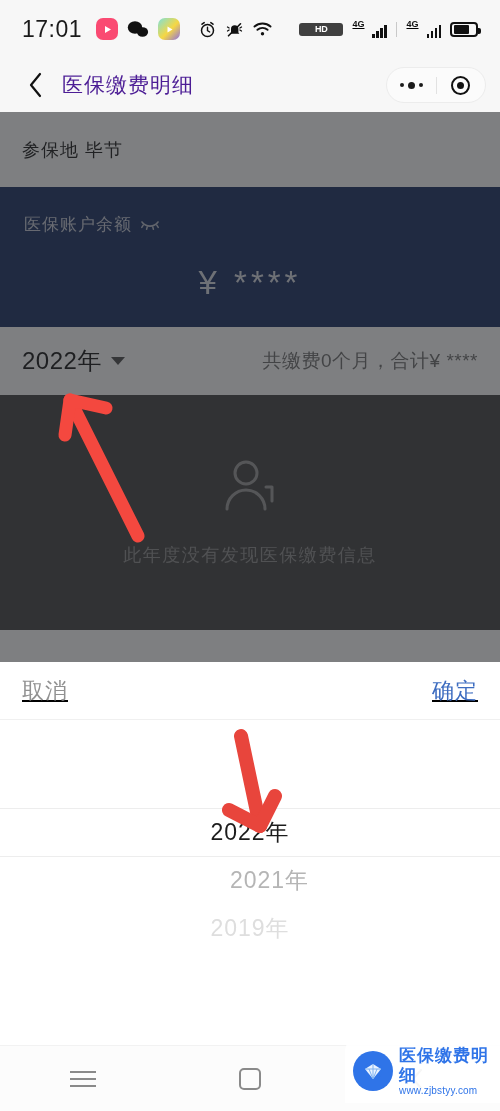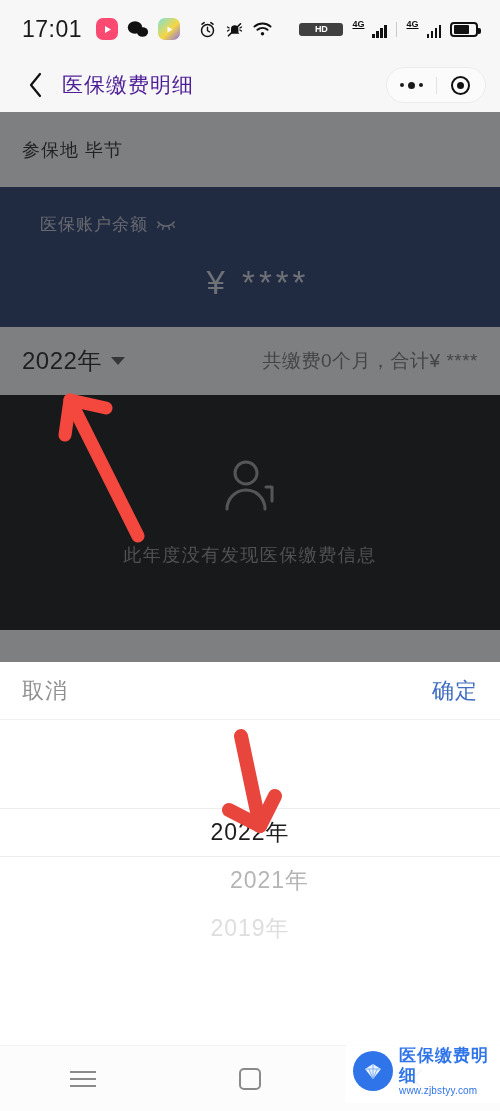"医保账户余额" .balance-card { padding: 26px 24px 0 40px -> 26px 24px 0 24px }
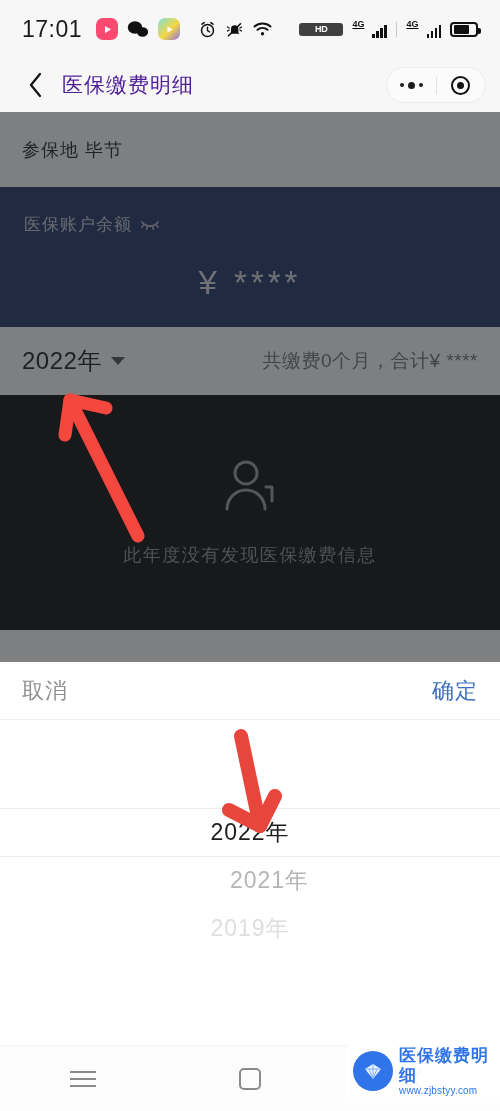"此年度没有发现医保缴费信息" .empty-area { background: #000000 -> #404040 }
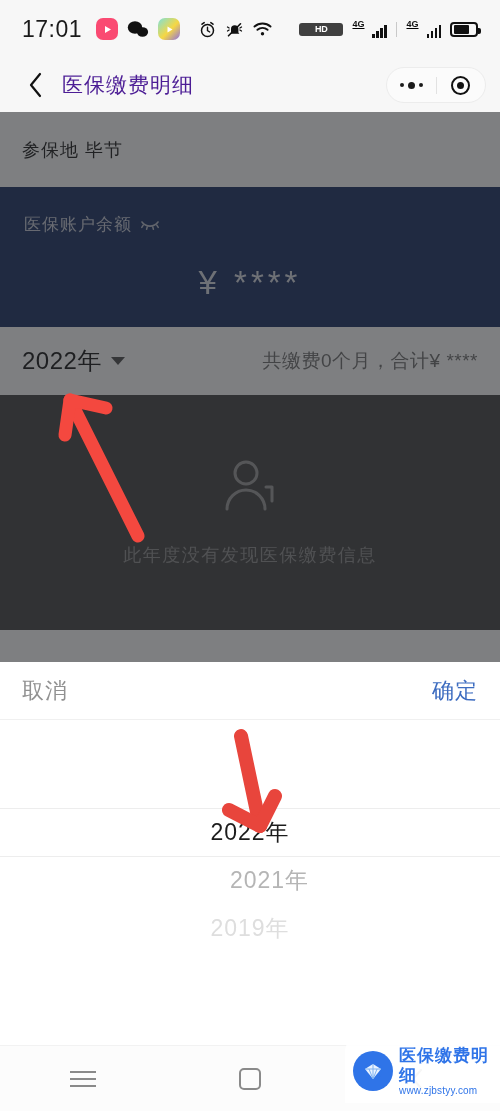"取消" .sheet-head { text-decoration: none -> underline }
